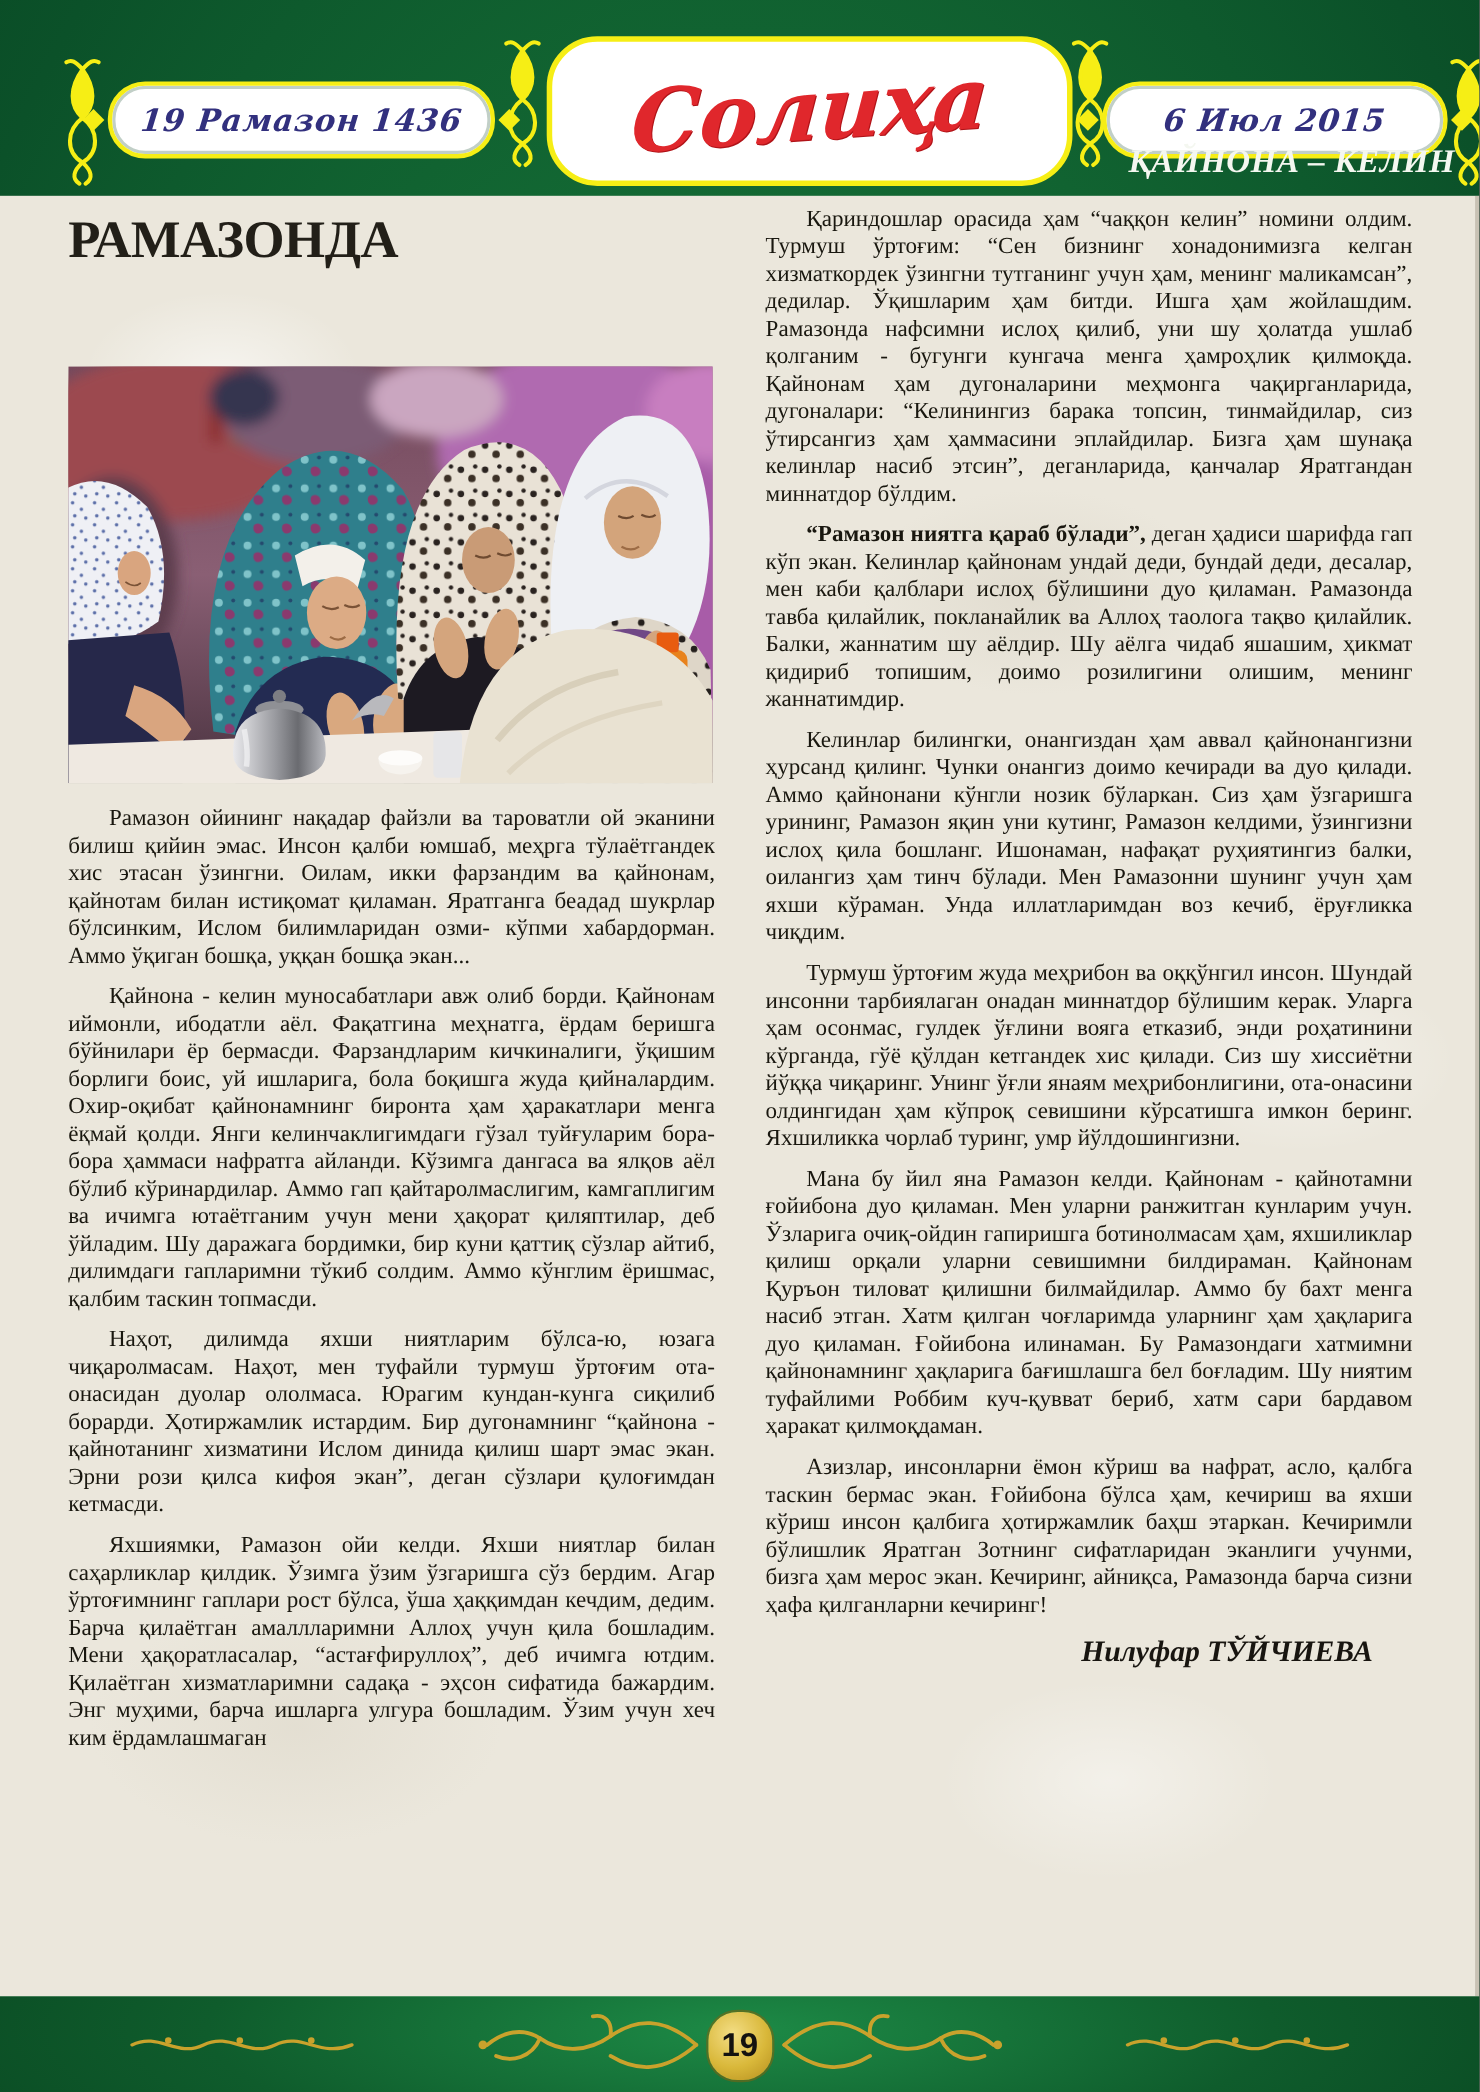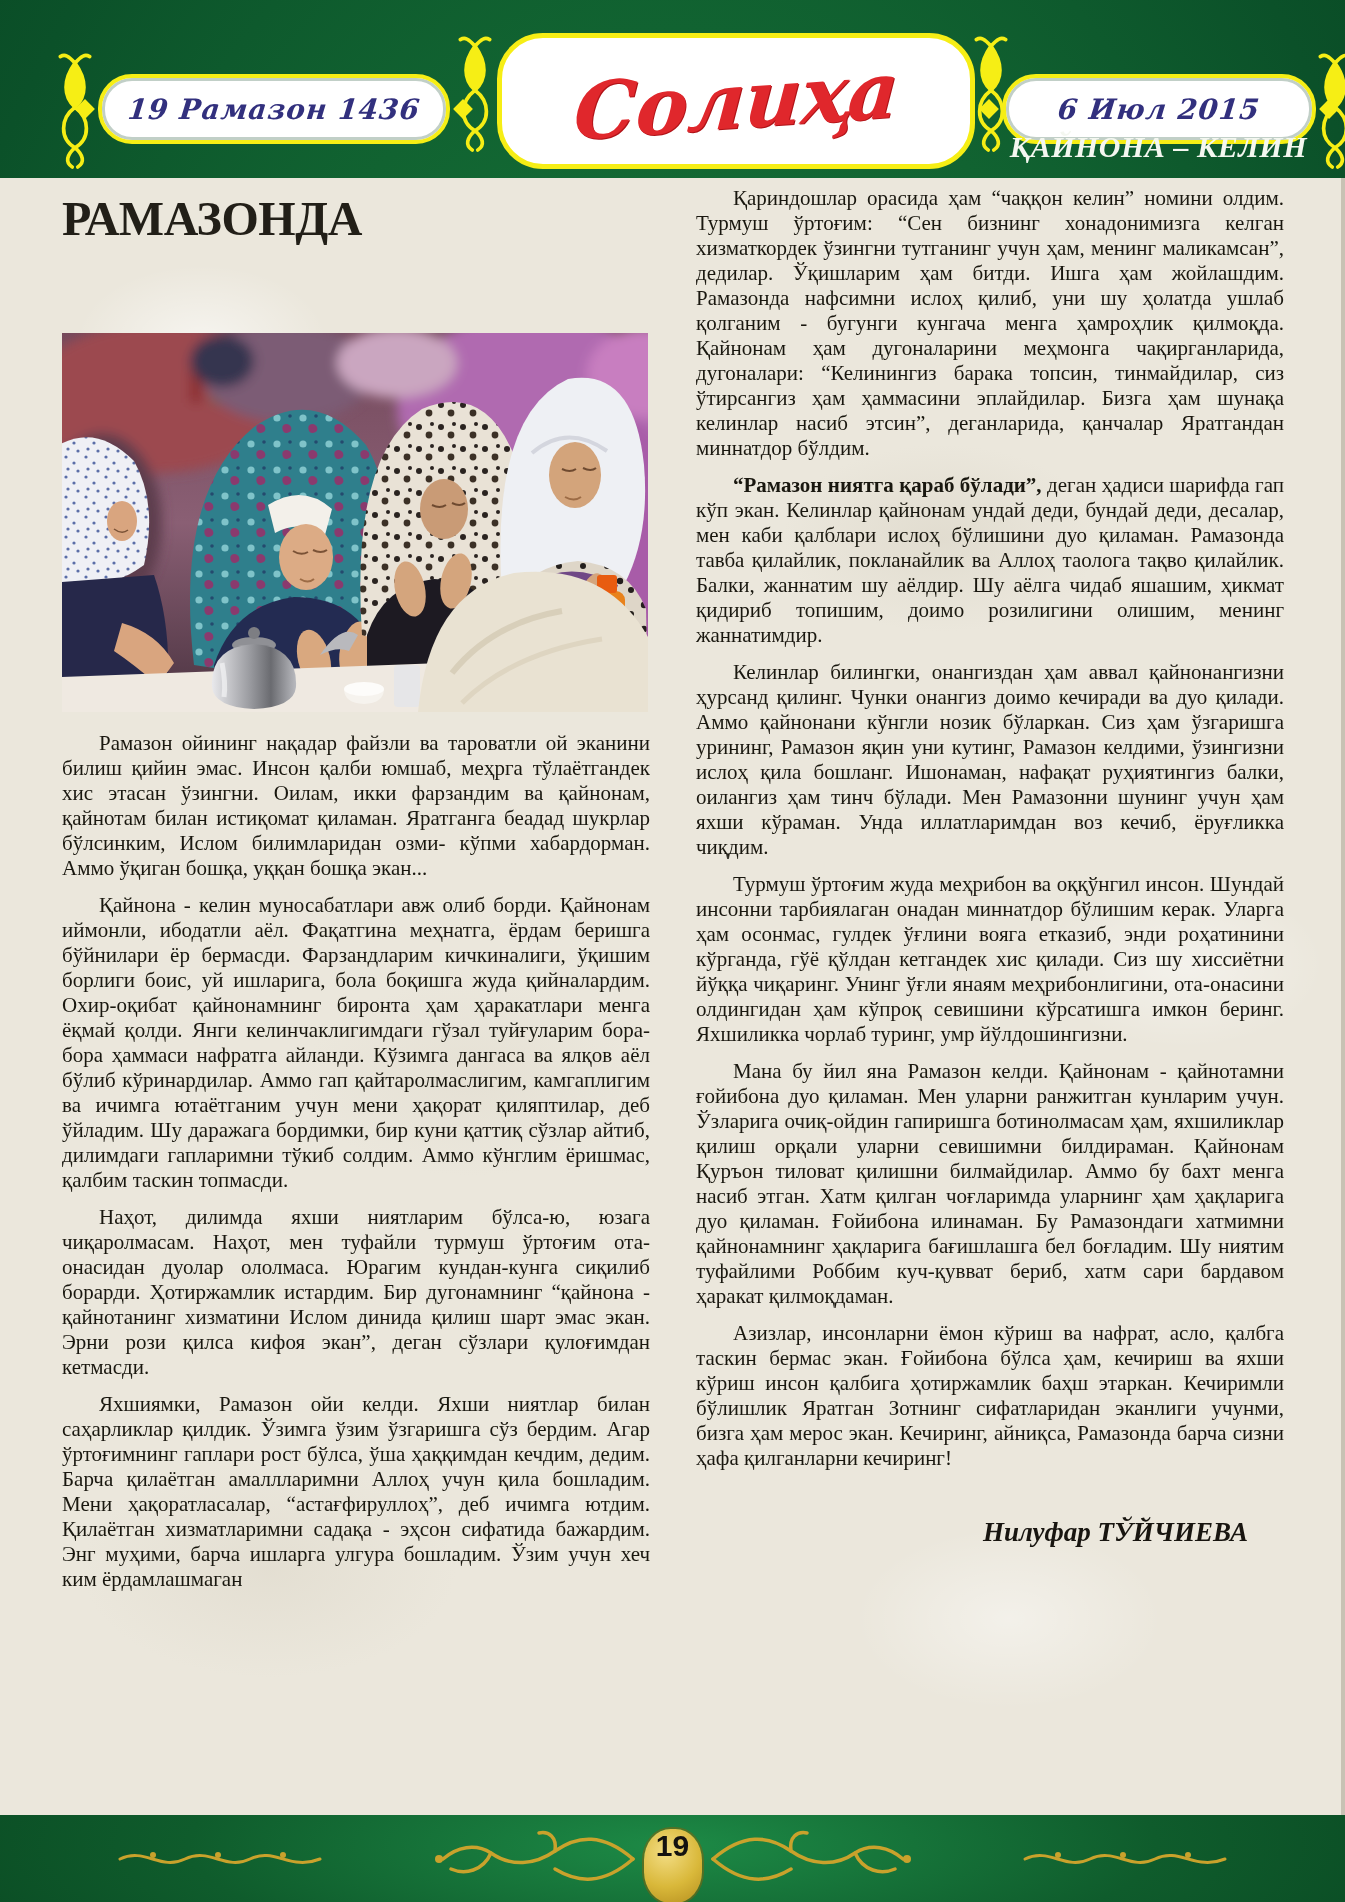"ҚАЙНОНА – КЕЛИН" .section-label { right: 38px -> 22px }
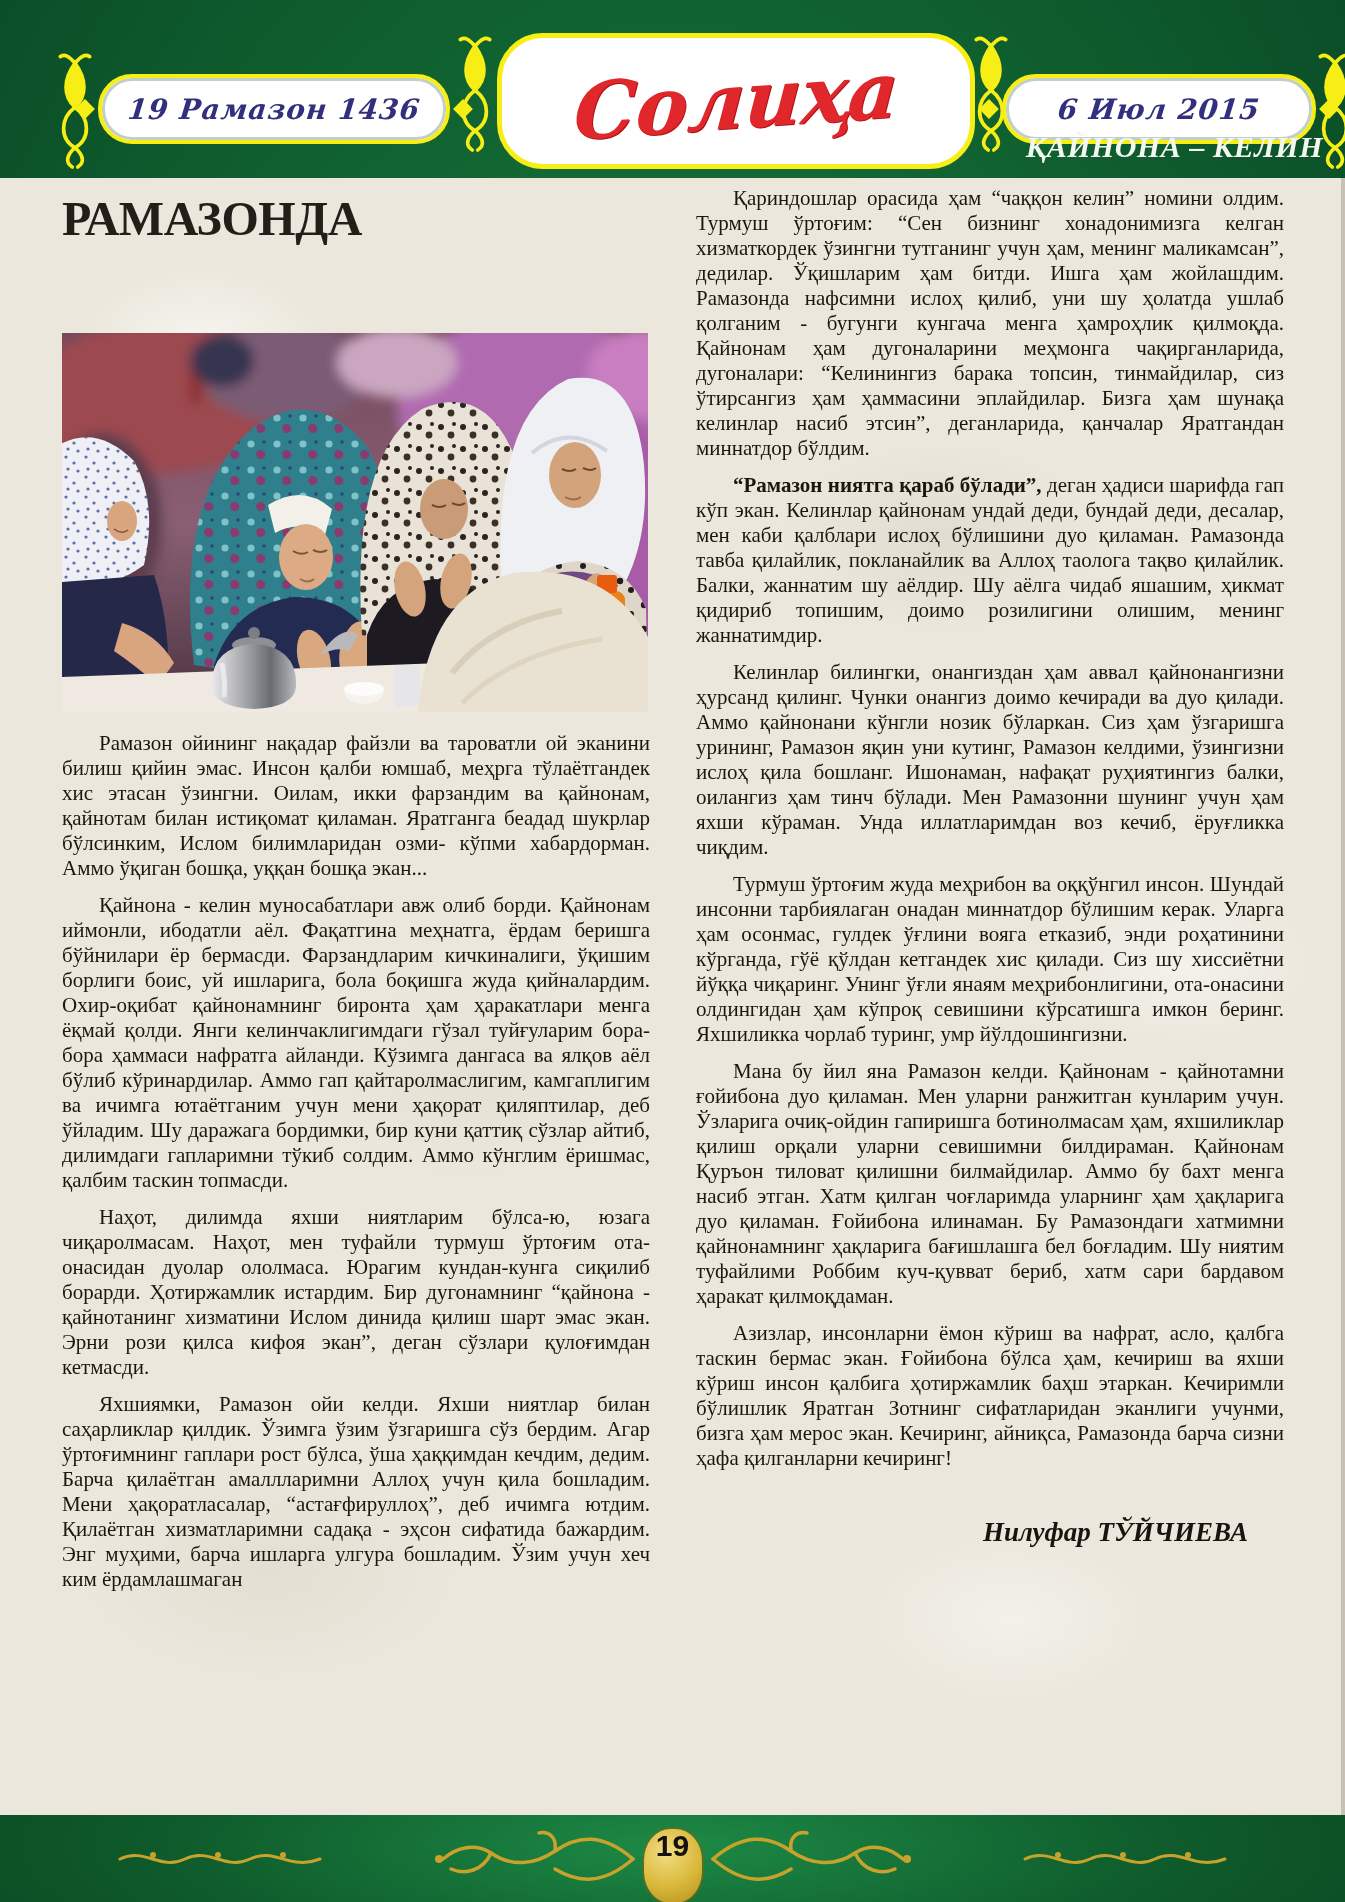"Нилуфар ТЎЙЧИЕВА" .author-sig { margin-top: 46px -> 15px }
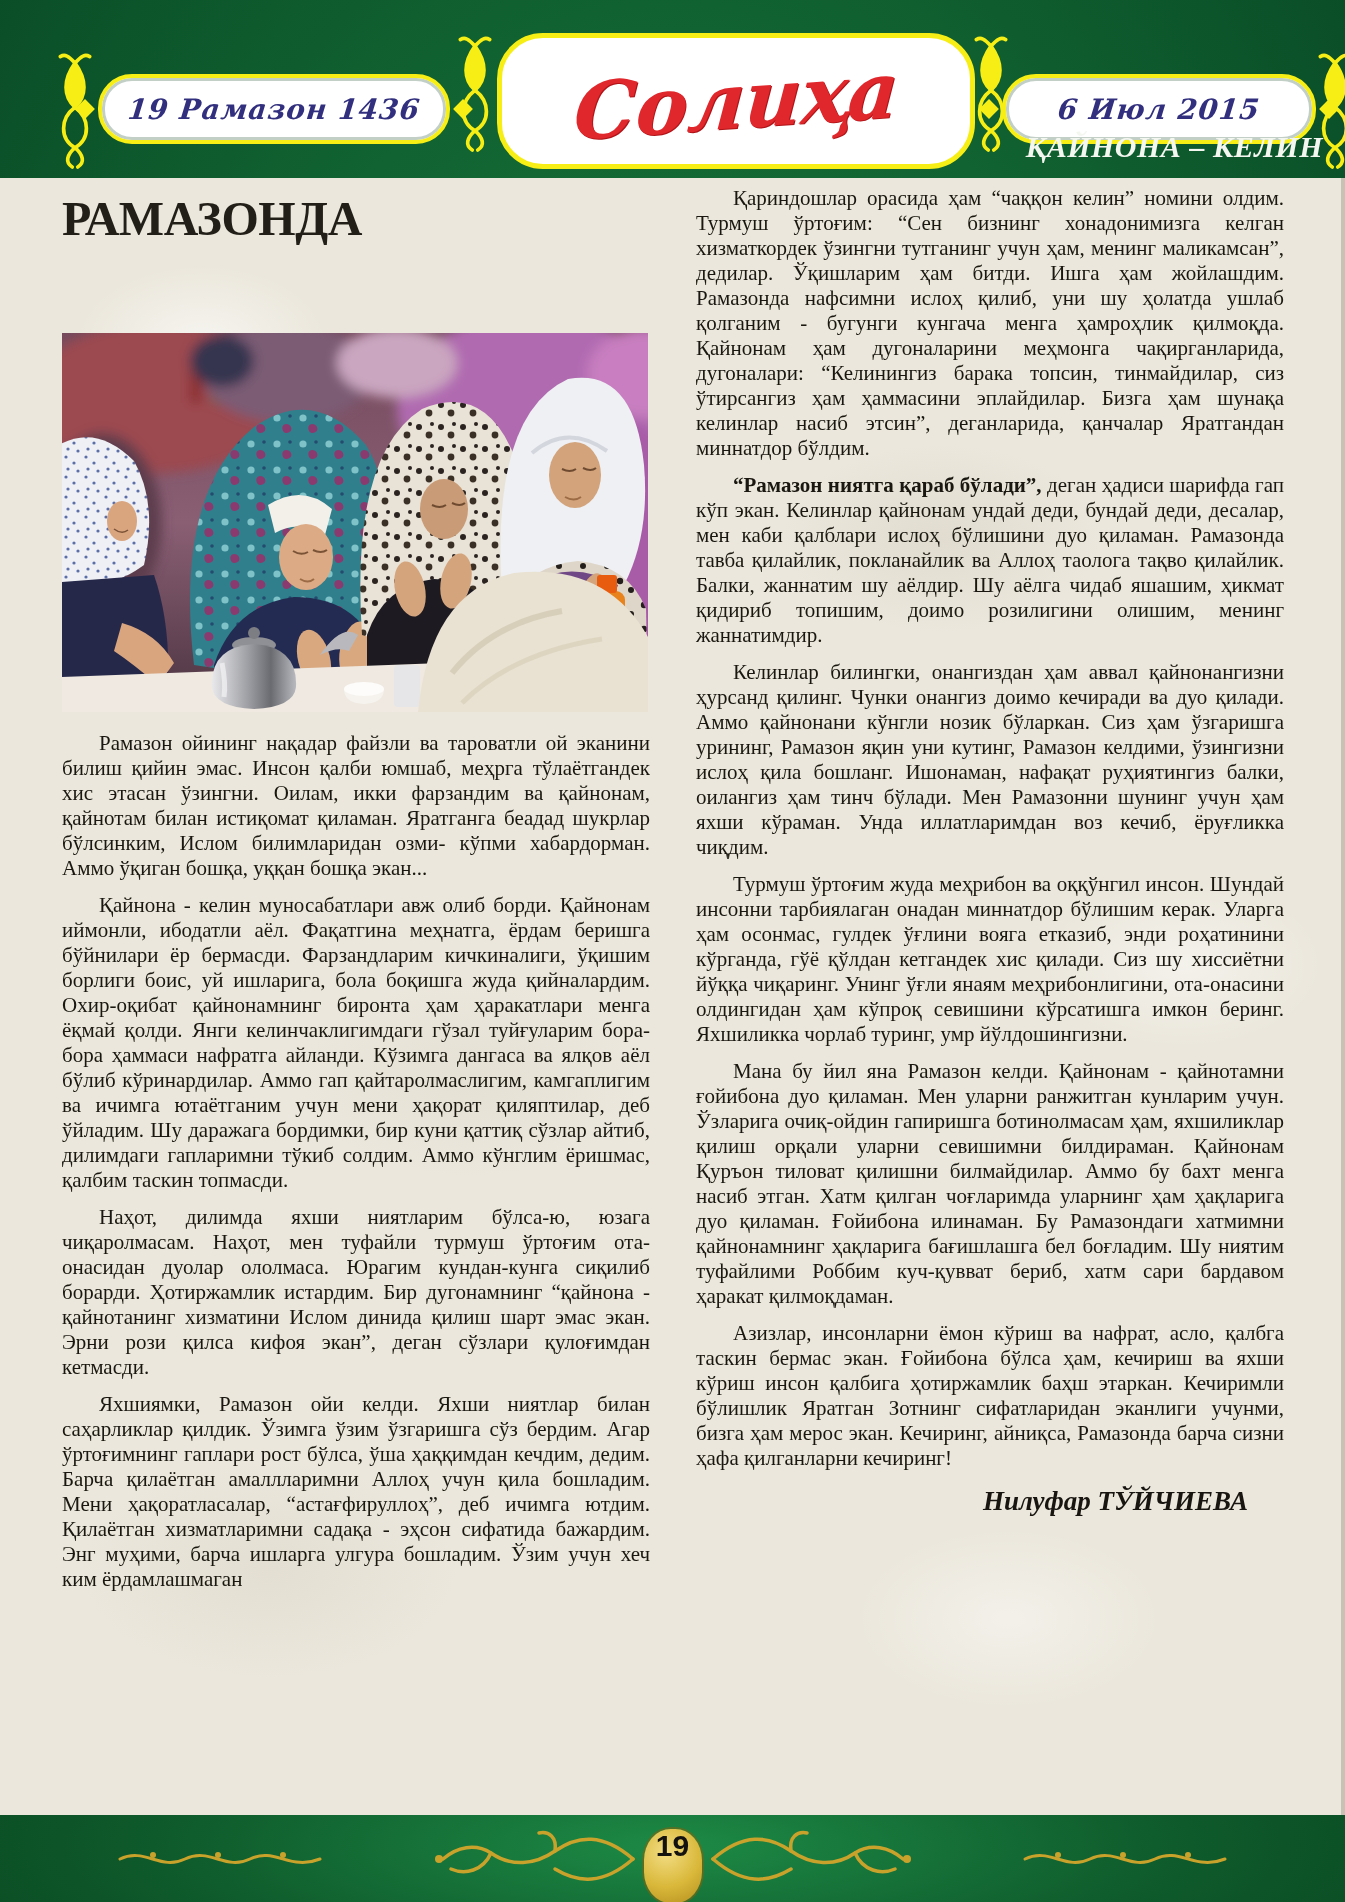"19" .page-medallion { align-items: flex-start -> center; height: 74px -> 62px }
